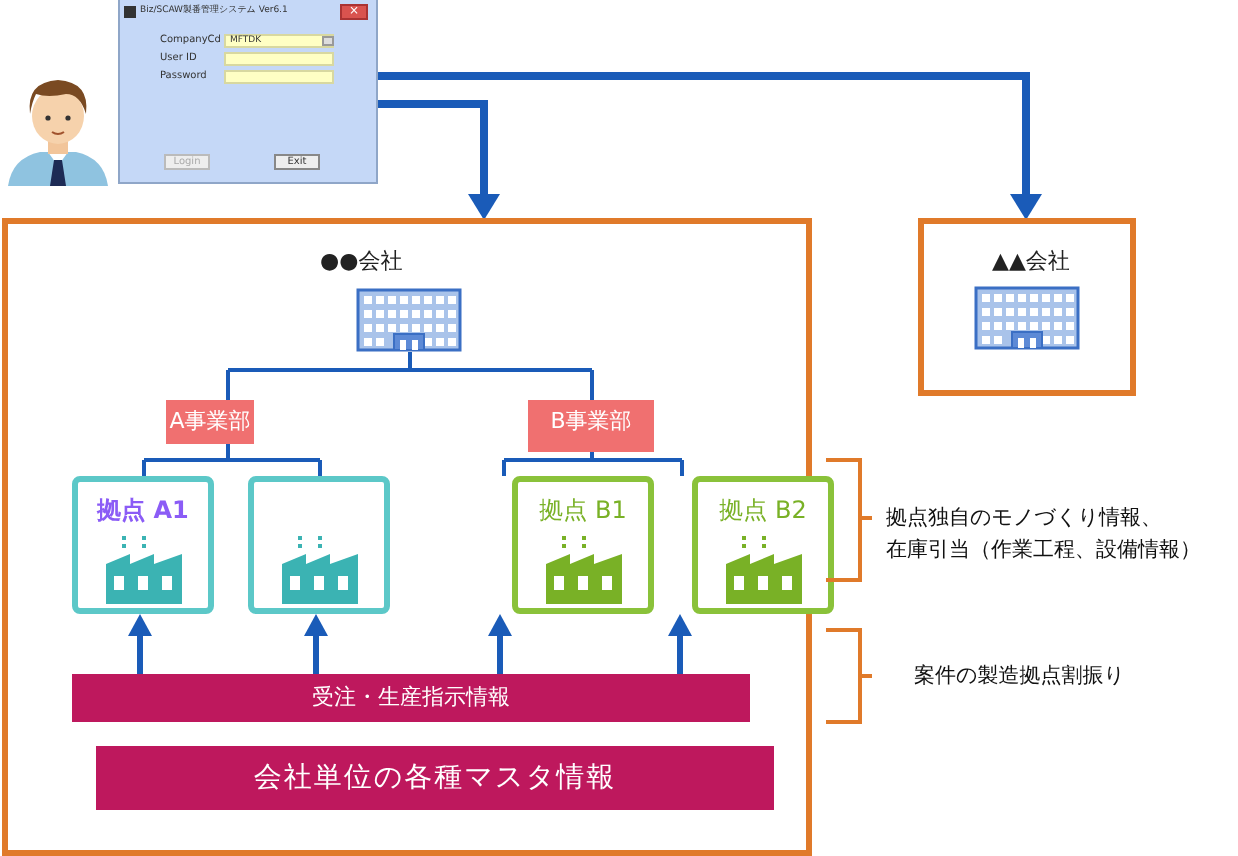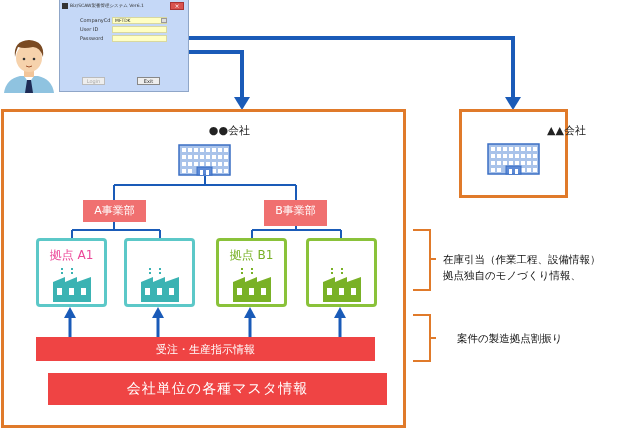"●●会社" .company-name { text-align: right -> left }
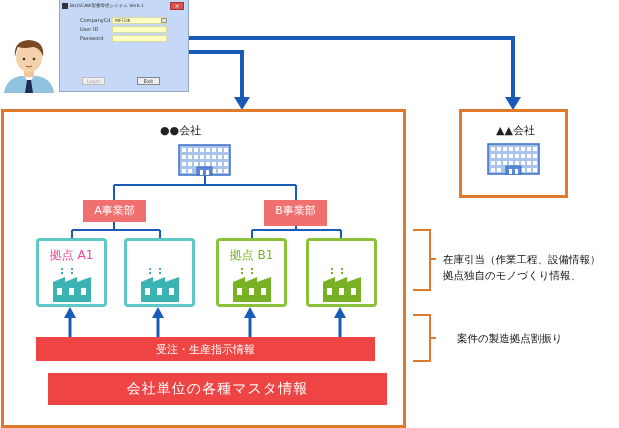"A事業部" div.abs { width: 63px -> 44px }
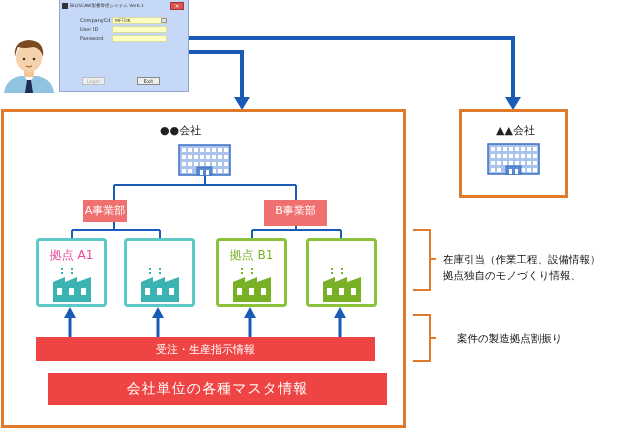"拠点 A1" .teal .site-label { color: #ec4899 -> #8b5cf6; font-weight: none -> bold }
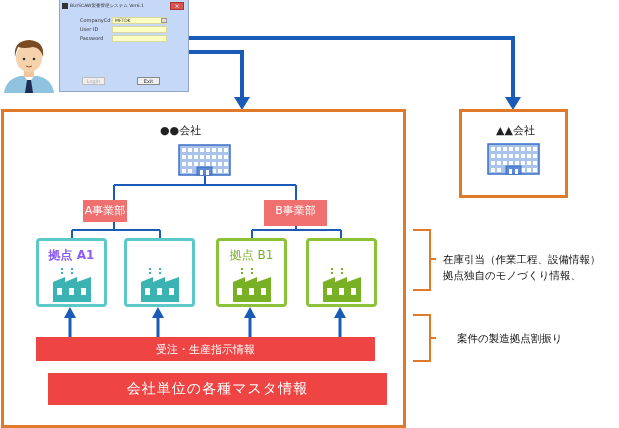"拠点 B1" .site-box.green { margin-left: none -> 40px }
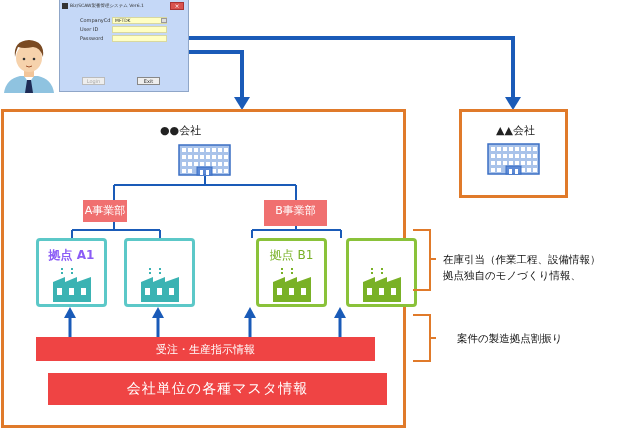"拠点 B2" div.abs { html: none -> <div>拠点 B2</div> }
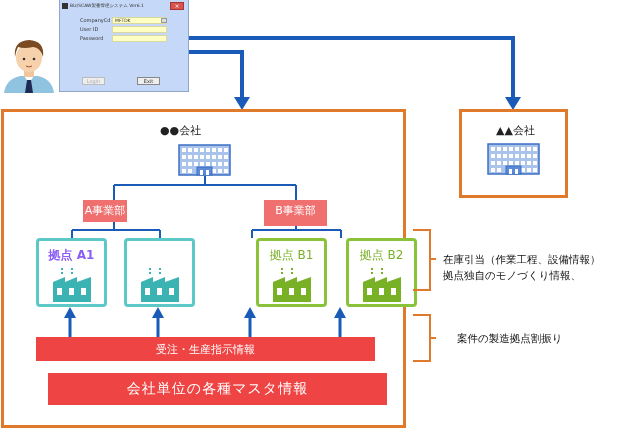"在庫引当（作業工程、設備情報）" div { order: before "拠点独自のモノづくり情報、" -> after "拠点独自のモノづくり情報、" }
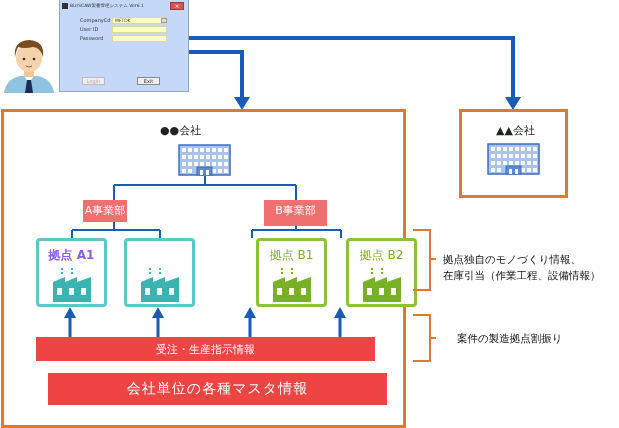"受注・生産指示情報" .bar { background: #ef4444 -> #be185d; font-family: Liberation Serif, serif -> none }
